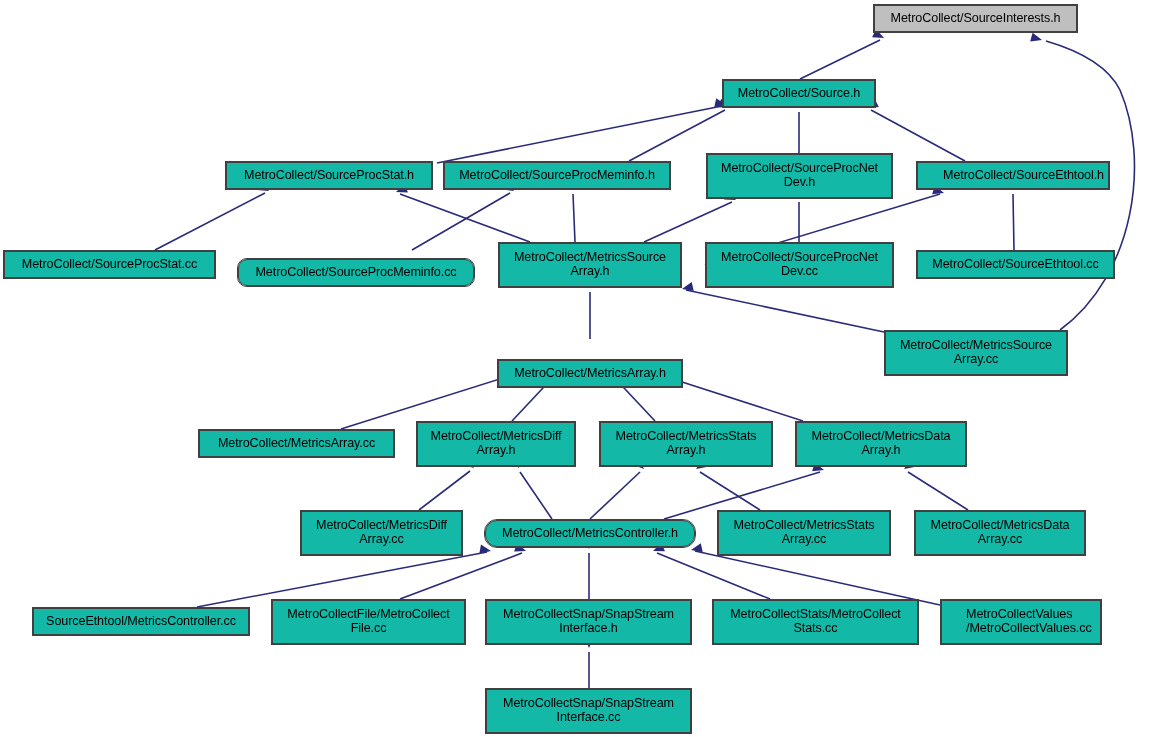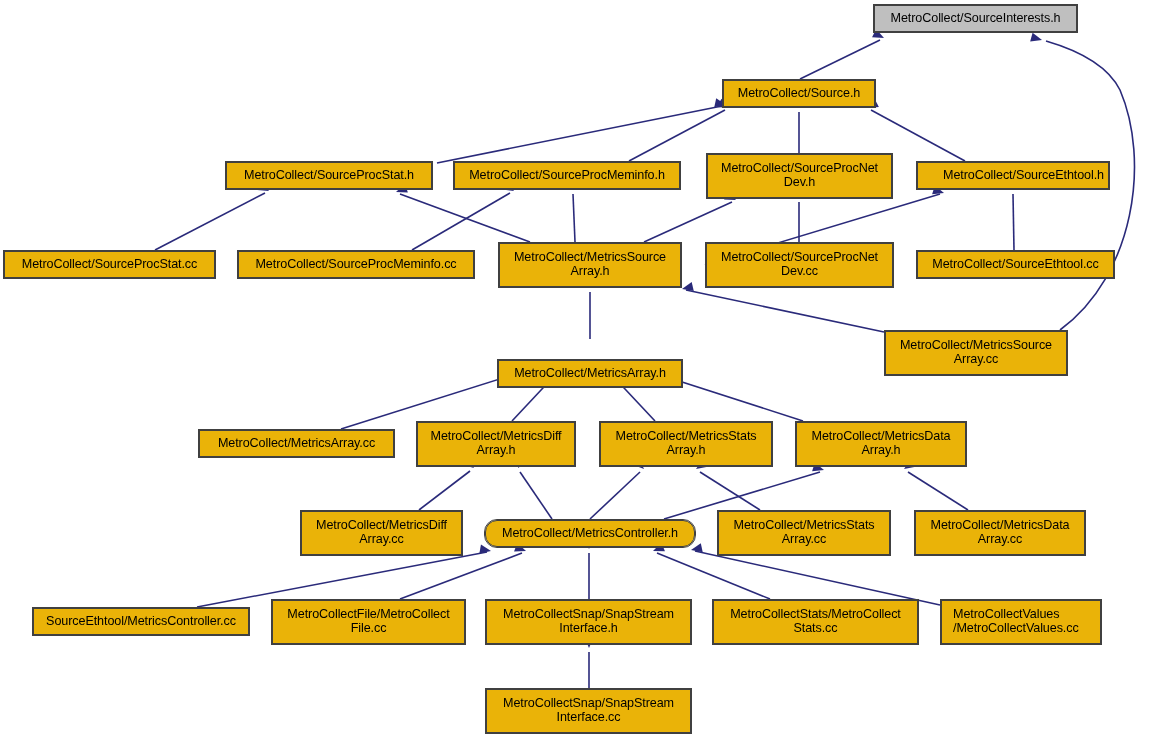"MetroCollect/Source.h" .node-box { background: #eab308 -> #14b8a6 }
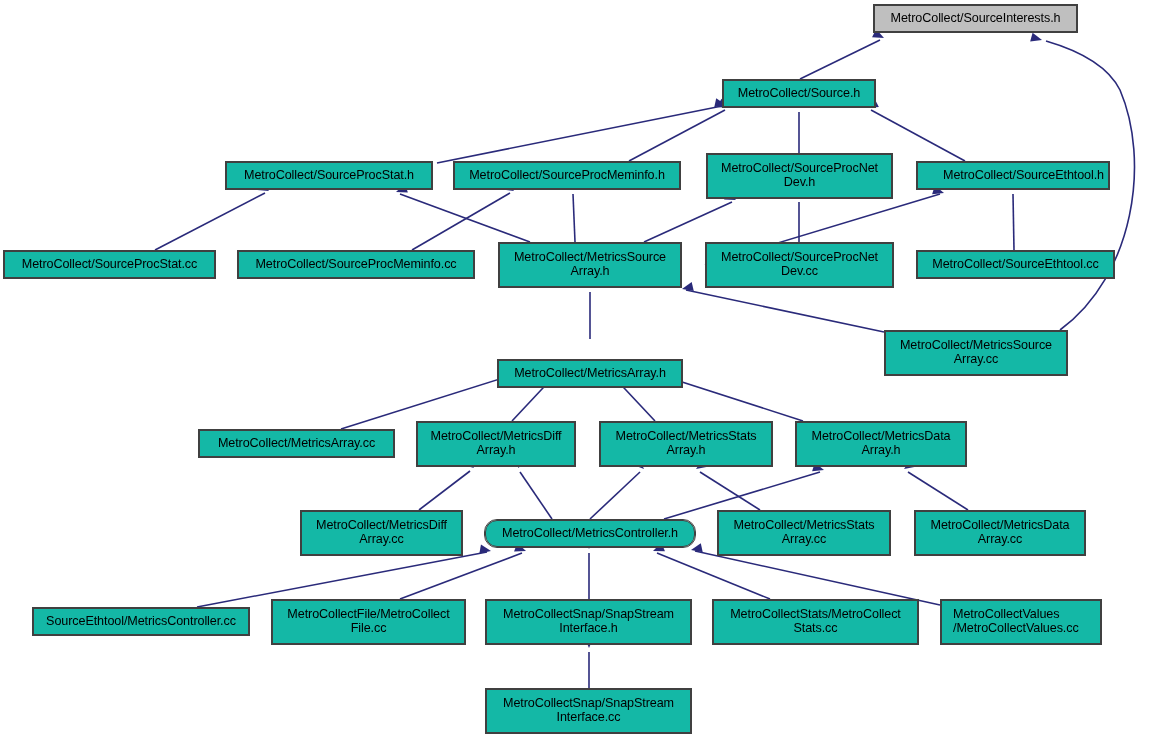"MetroCollect/SourceProcMeminfo.h" div.node-box { left: 454px -> 444px }
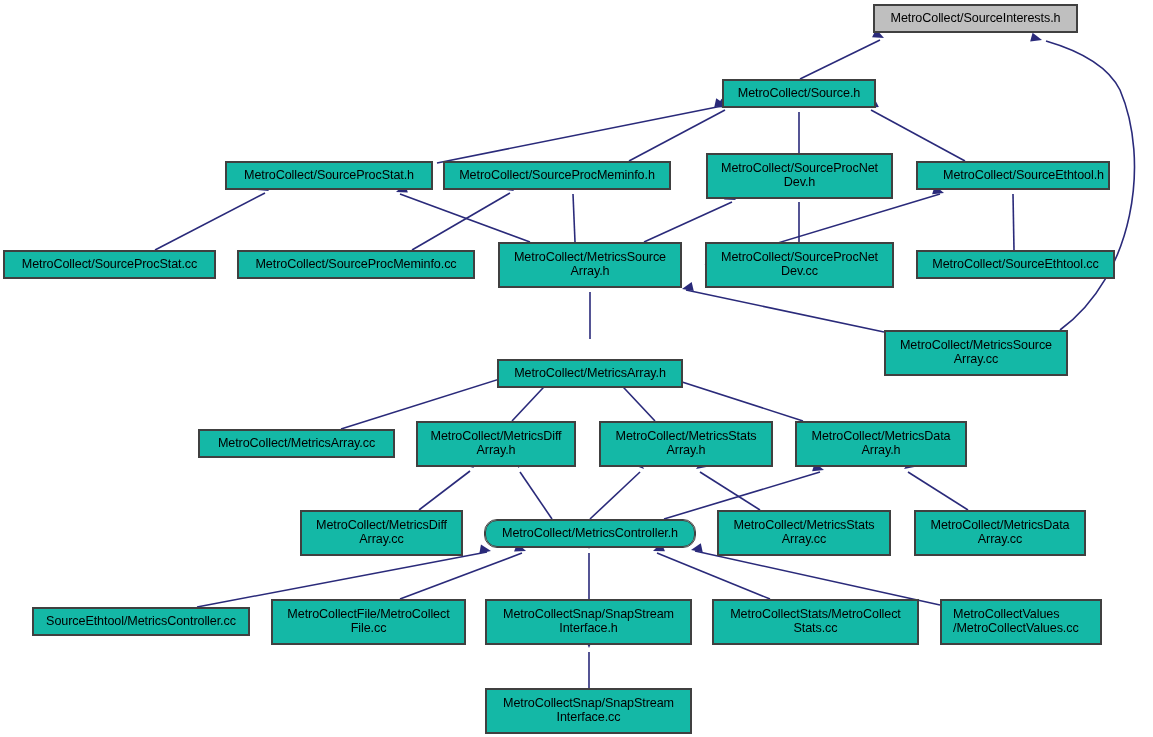"MetroCollect/SourceProcMeminfo.cc" div.node-box { border-radius: none -> 9px; top: 251px -> 259px }
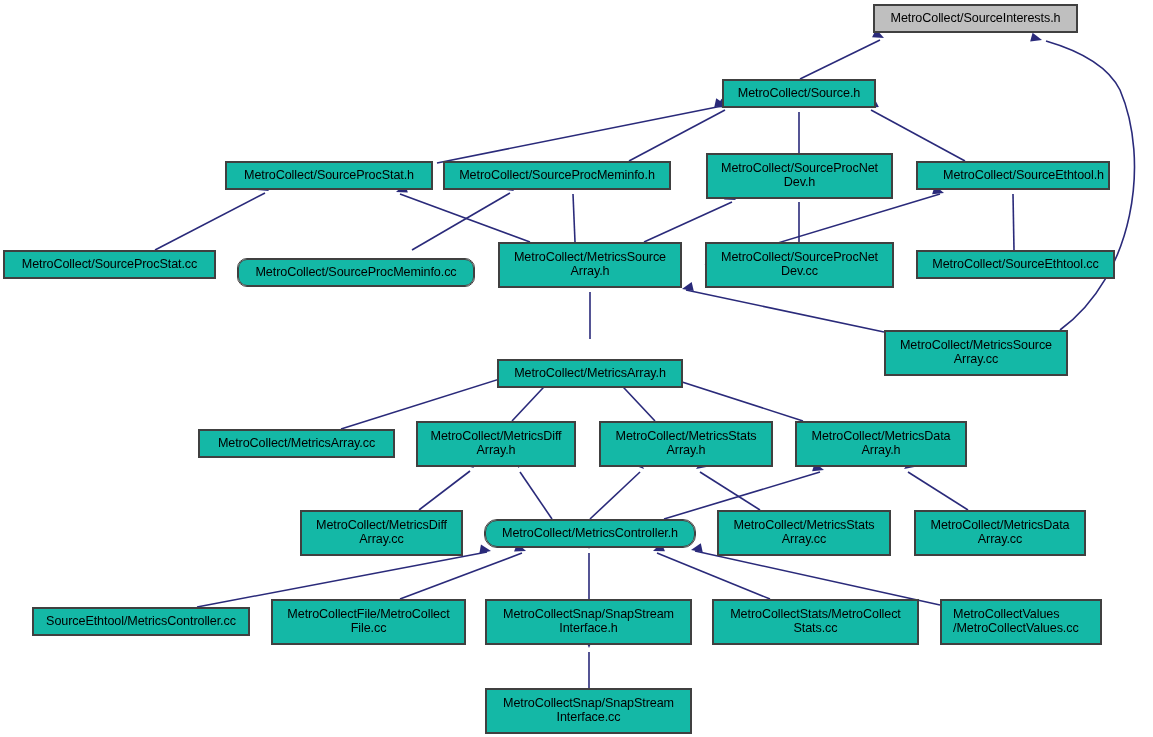"MetroCollectValues" .node-box.left-align { padding-left: 11px -> 24px }
